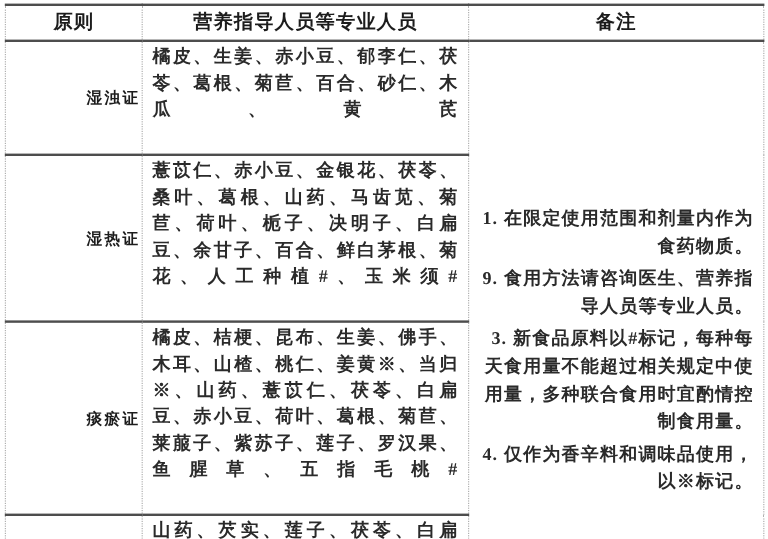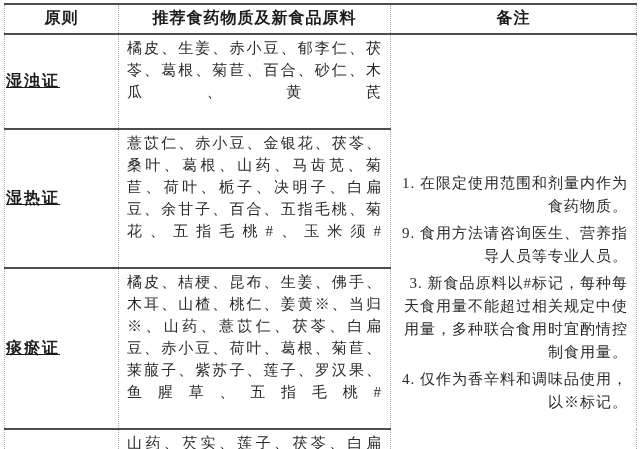"推荐食药物质及新食品原料" th { text: 推荐食药物质及新食品原料 -> 营养指导人员等专业人员 }
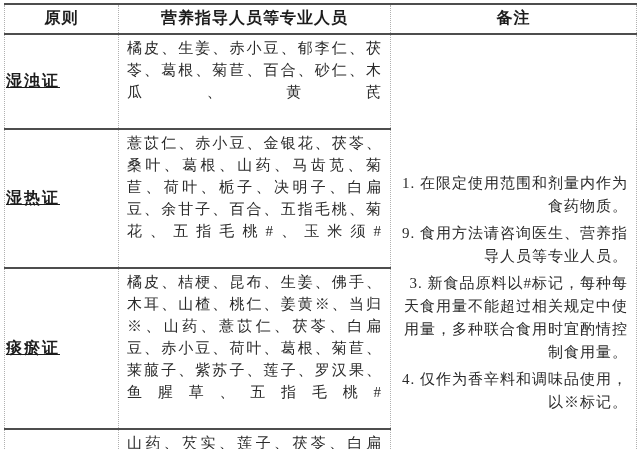"橘皮、生姜、赤小豆、郁李仁、茯苓、葛根、菊苣、百合、砂仁、木瓜、黄芪" td { font-weight: none -> bold }
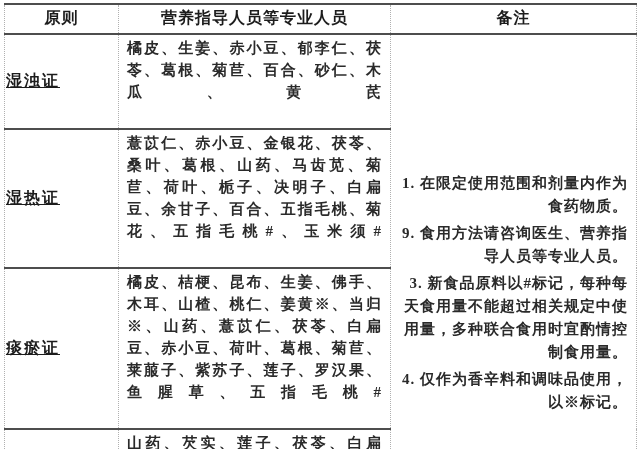"湿浊证" td.principle { font-size: 16px -> 13px; text-align: left -> right; text-decoration: underline -> none }
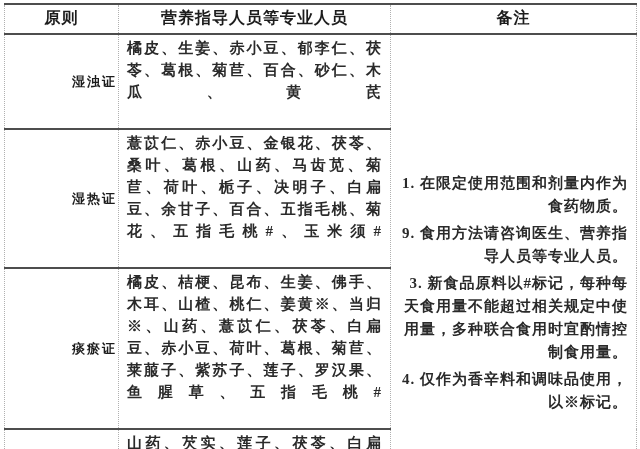"薏苡仁、赤小豆、金银花、茯苓、桑叶、葛根、山药、马齿苋、菊苣、荷叶、栀子、决明子" td.ingredients { text: 五指毛桃、菊花、五指毛桃 -> 鲜白茅根、菊花、人工种植 }
